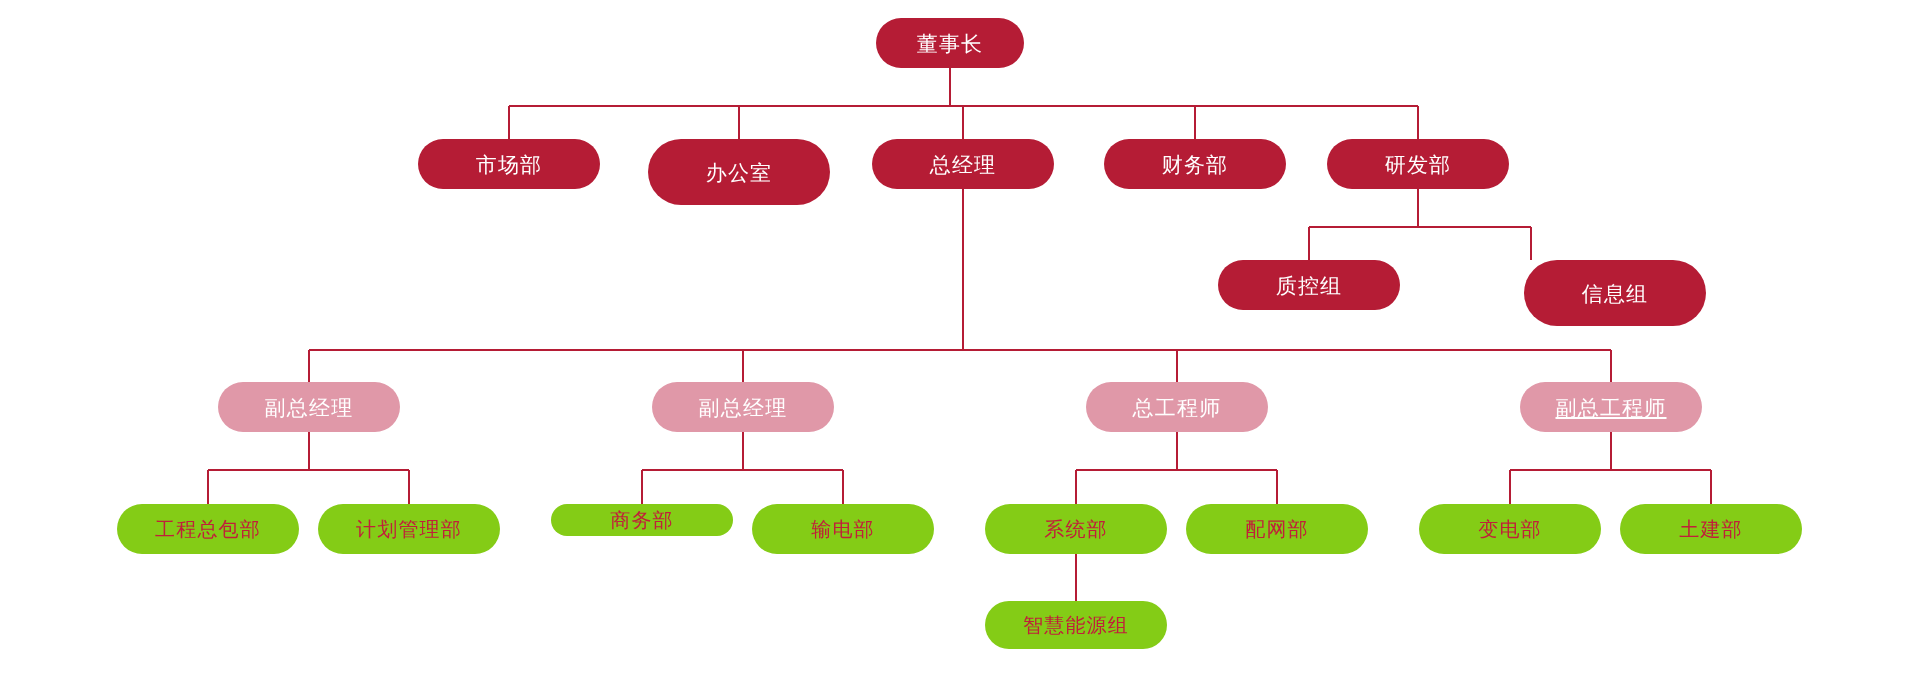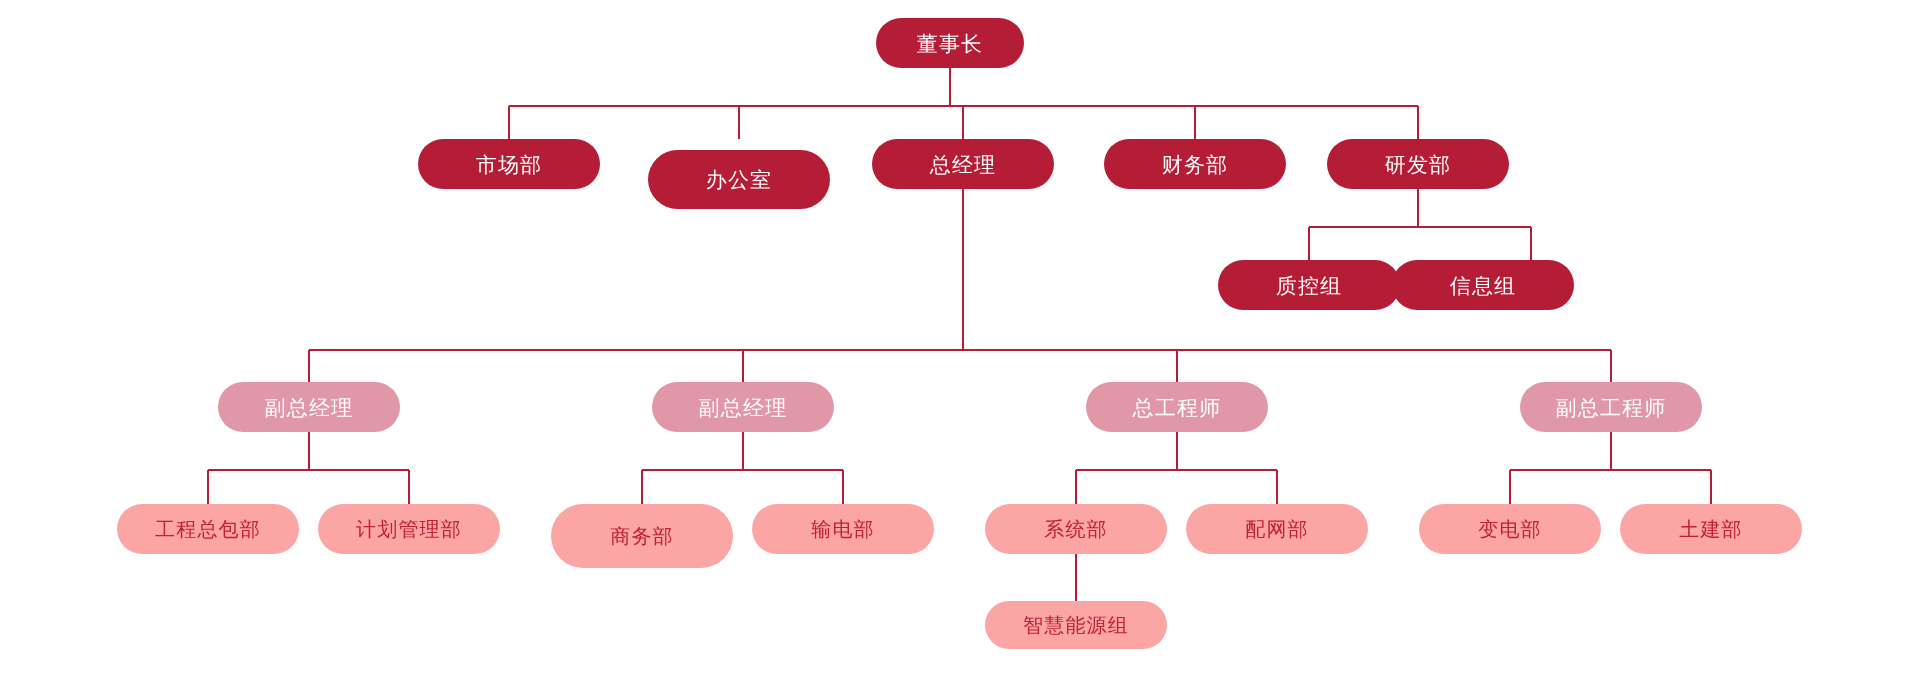"办公室" div.node { height: 59px -> 66px; top: 150px -> 139px }
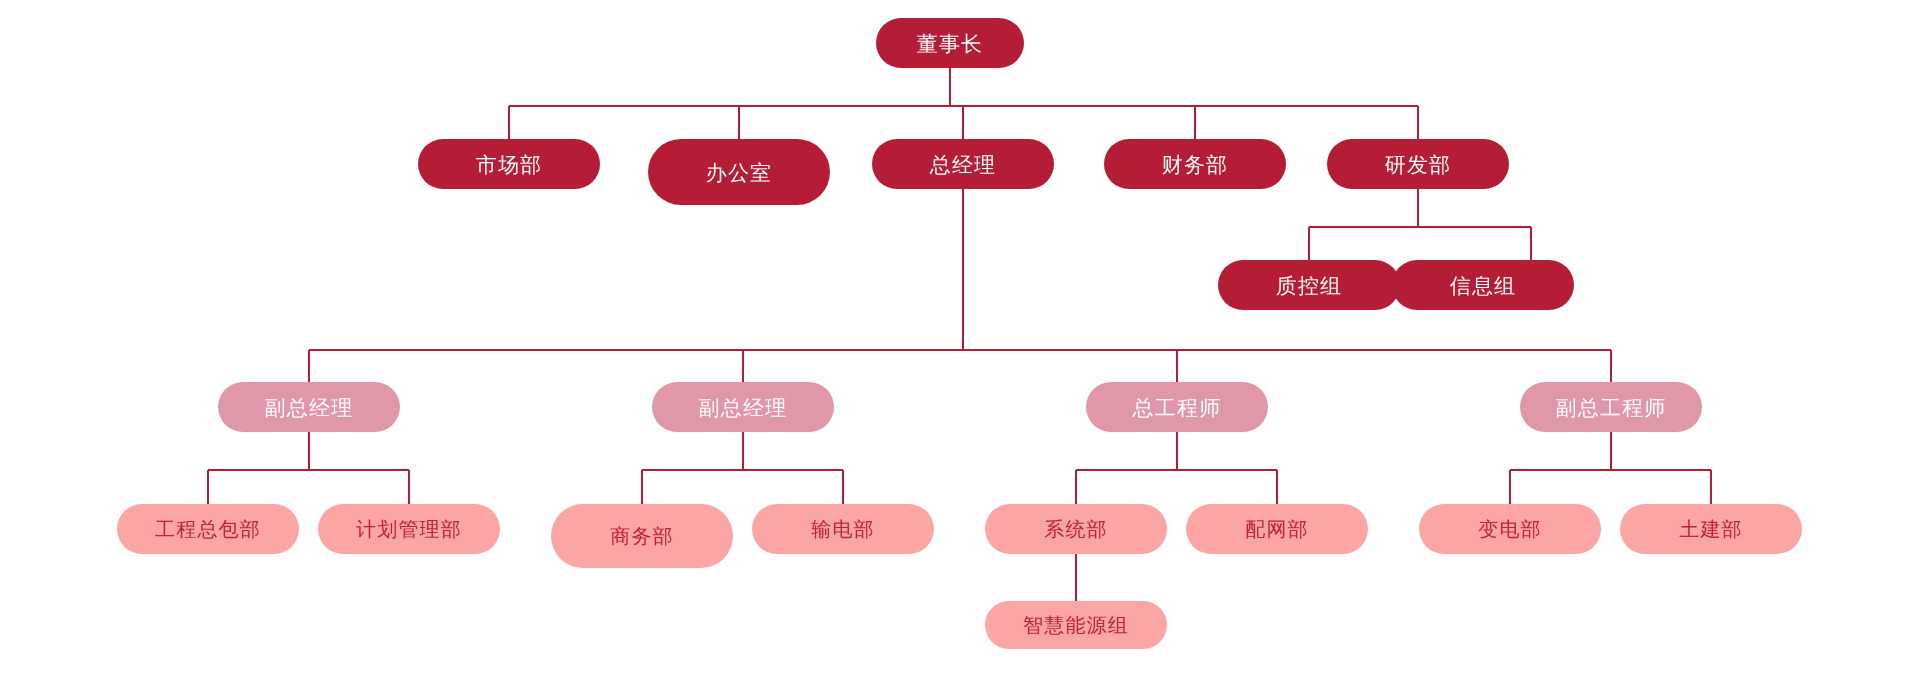"信息组" div.node { height: 50px -> 66px; left: 1392px -> 1524px }
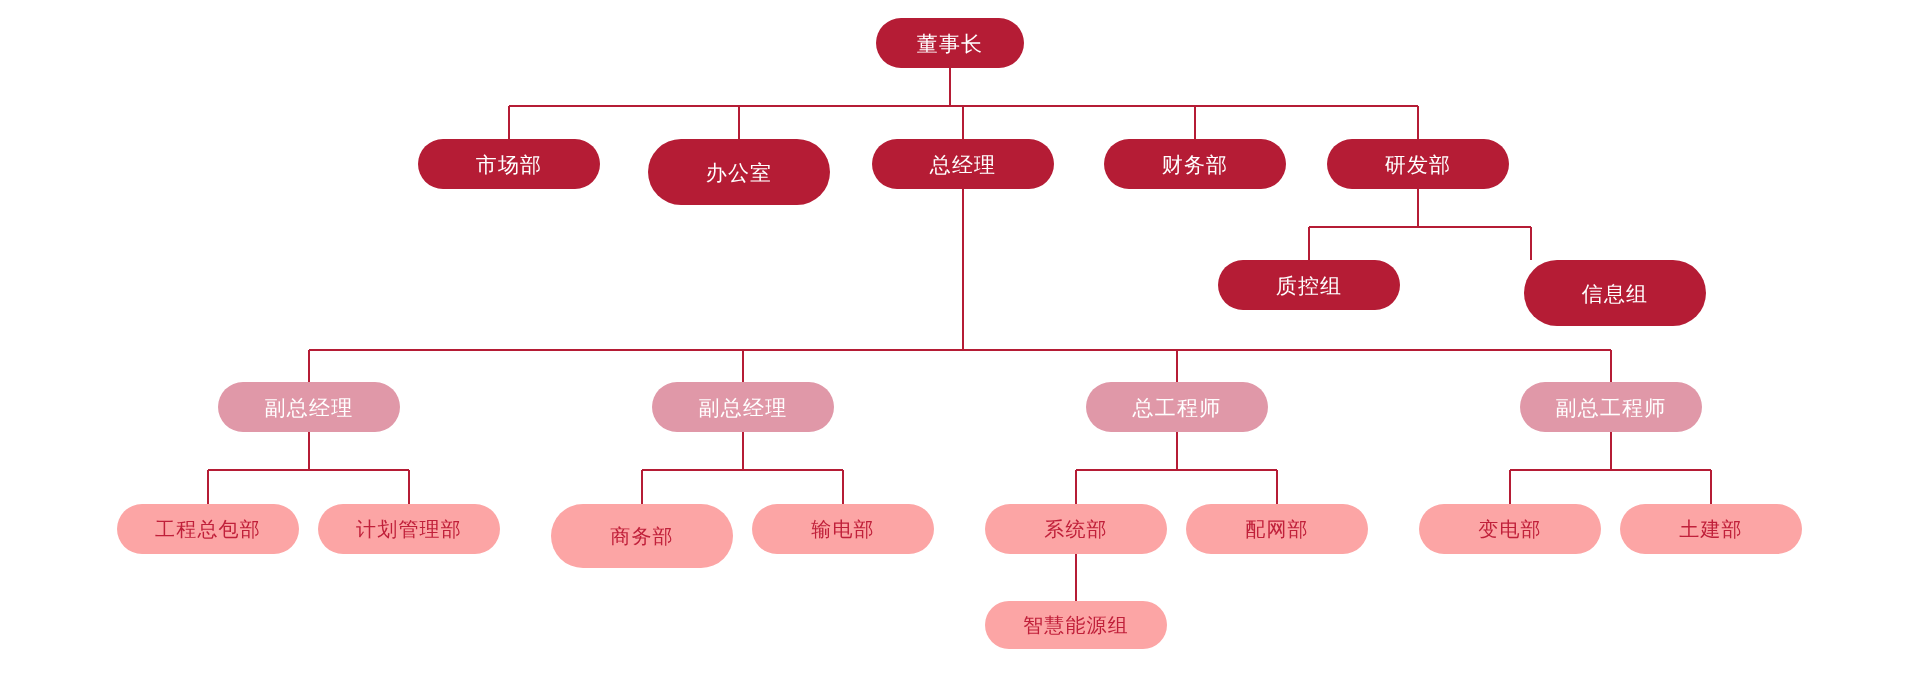"副总工程师" div.node { text-decoration: none -> underline }
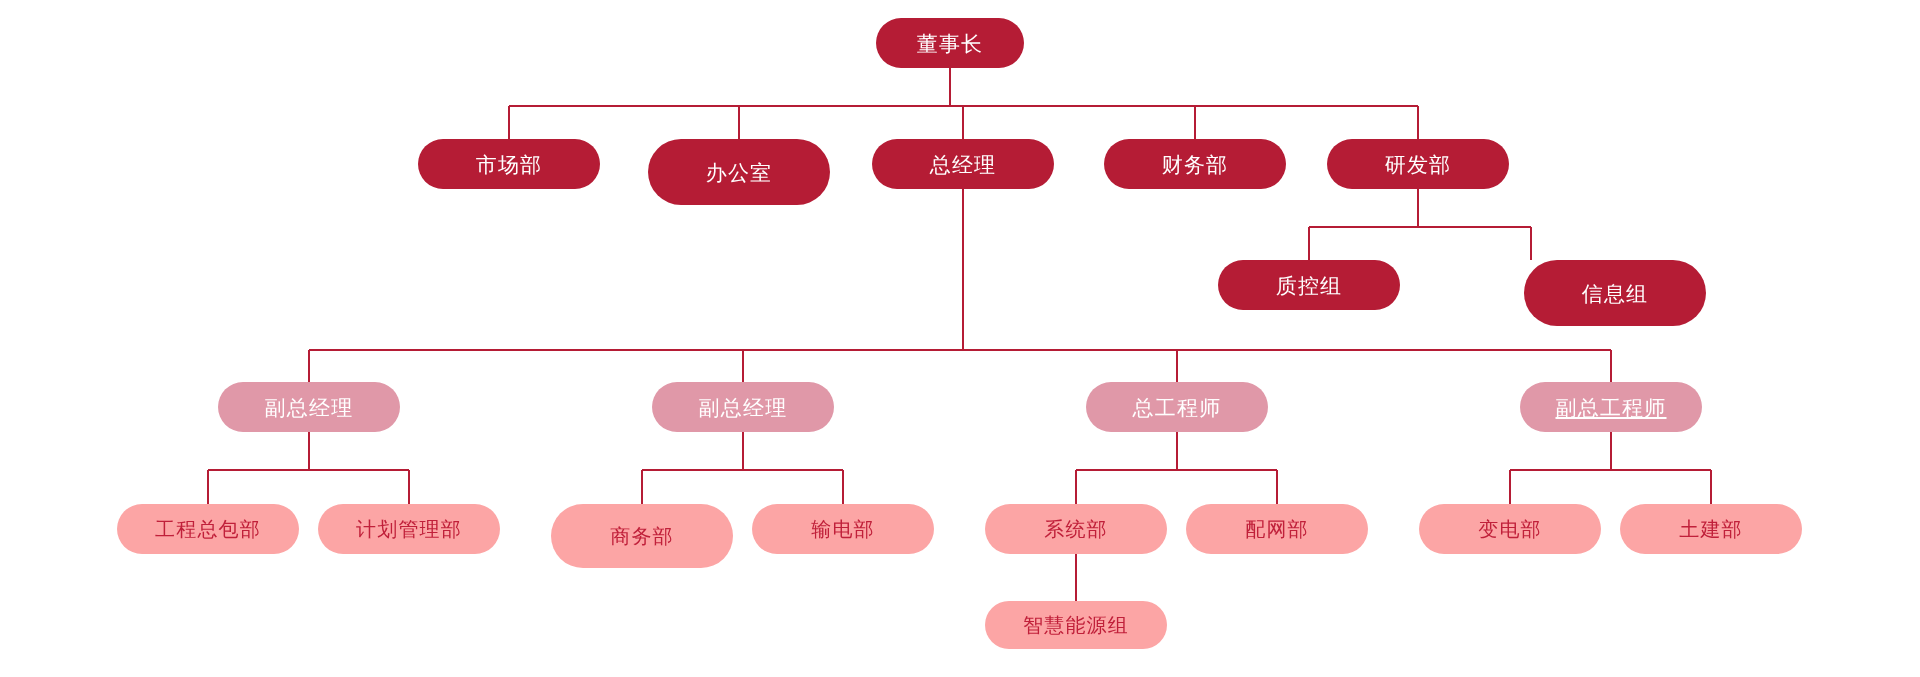"工程总包部" .lvl-leaf { background: #fca5a5 -> #84cc16 }
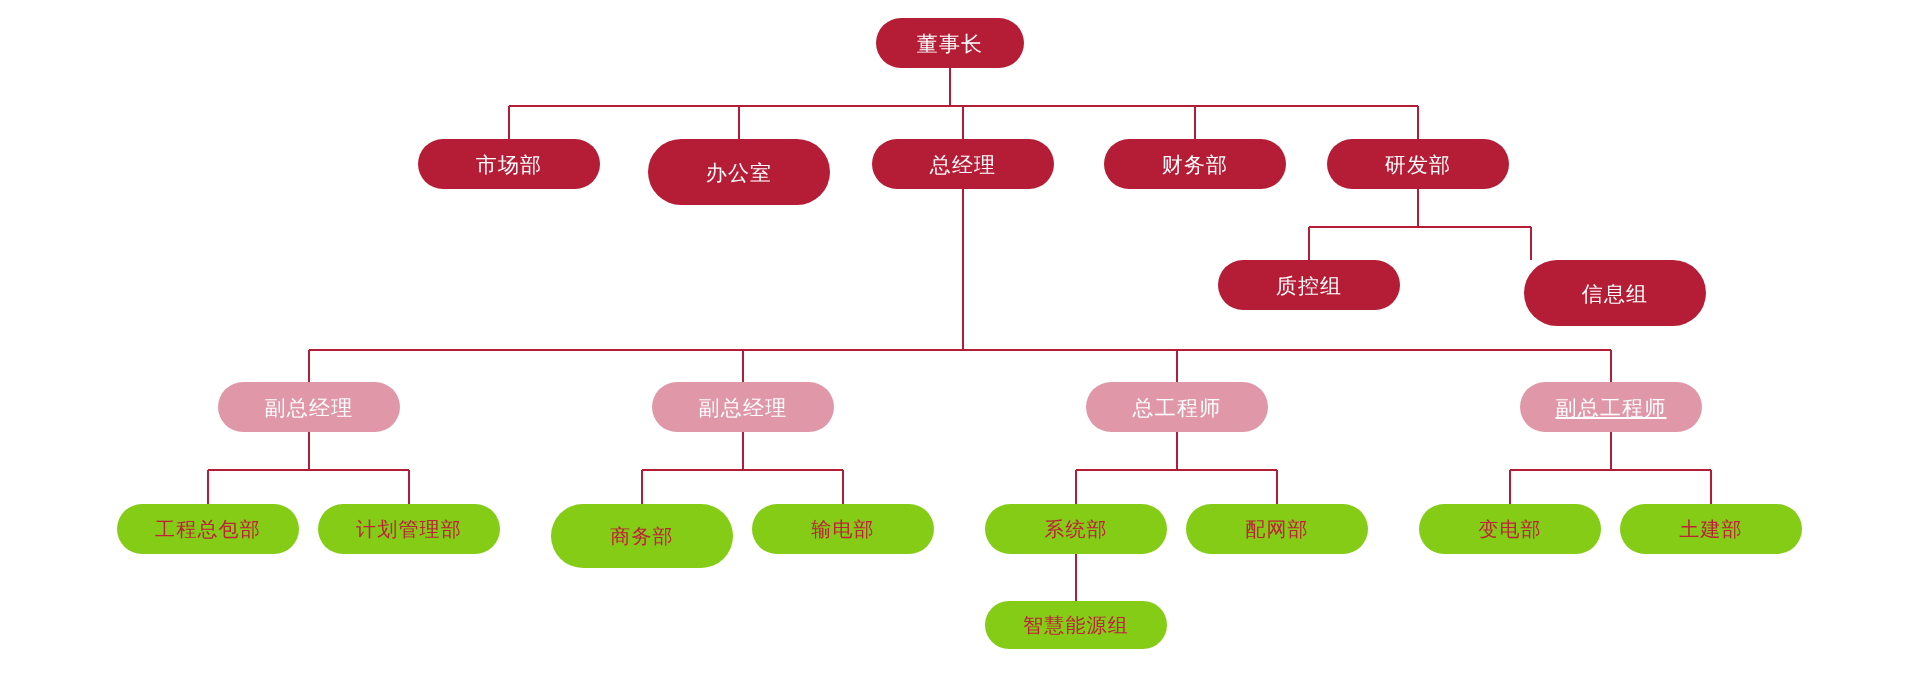"商务部" div.node { height: 64px -> 32px }
